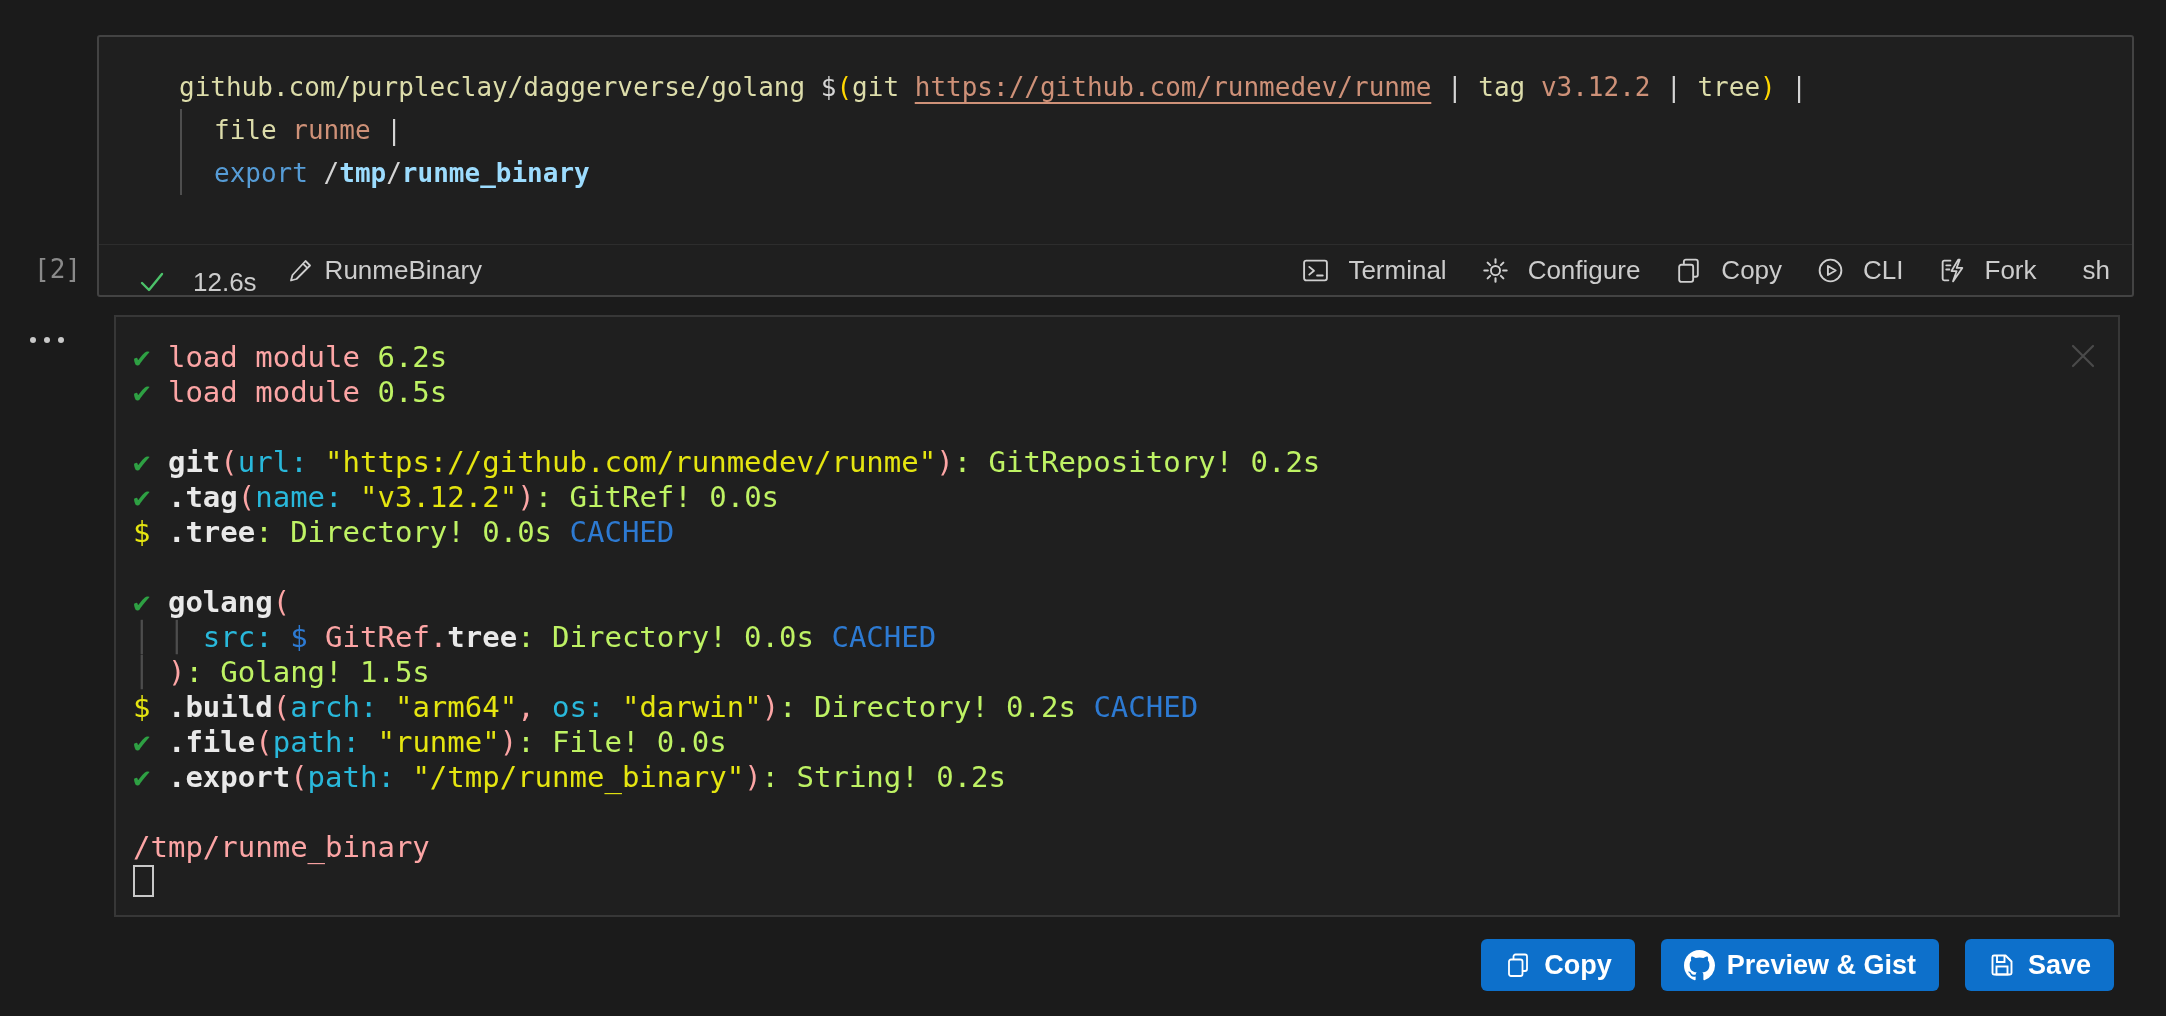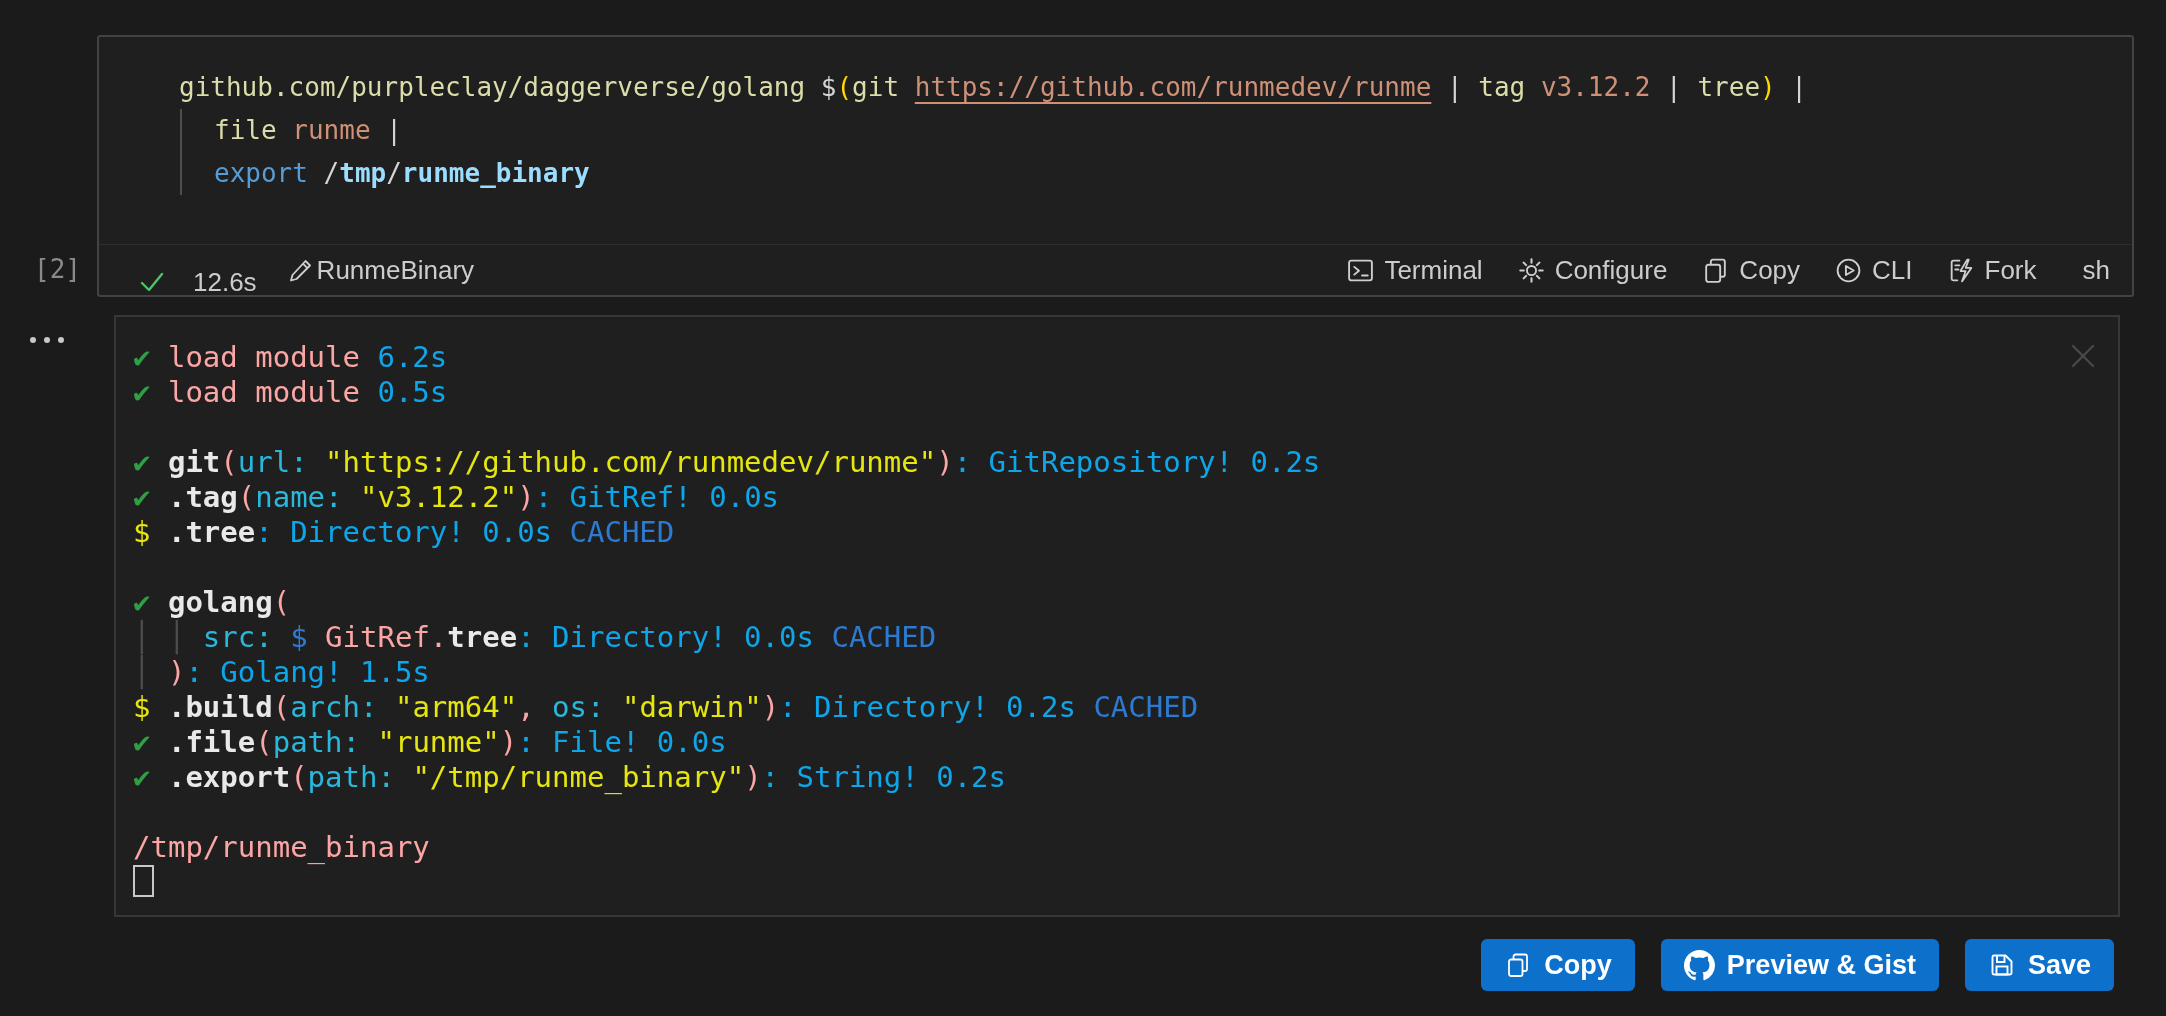"RunmeBinary" .sb-name { gap: 2px -> 10px }
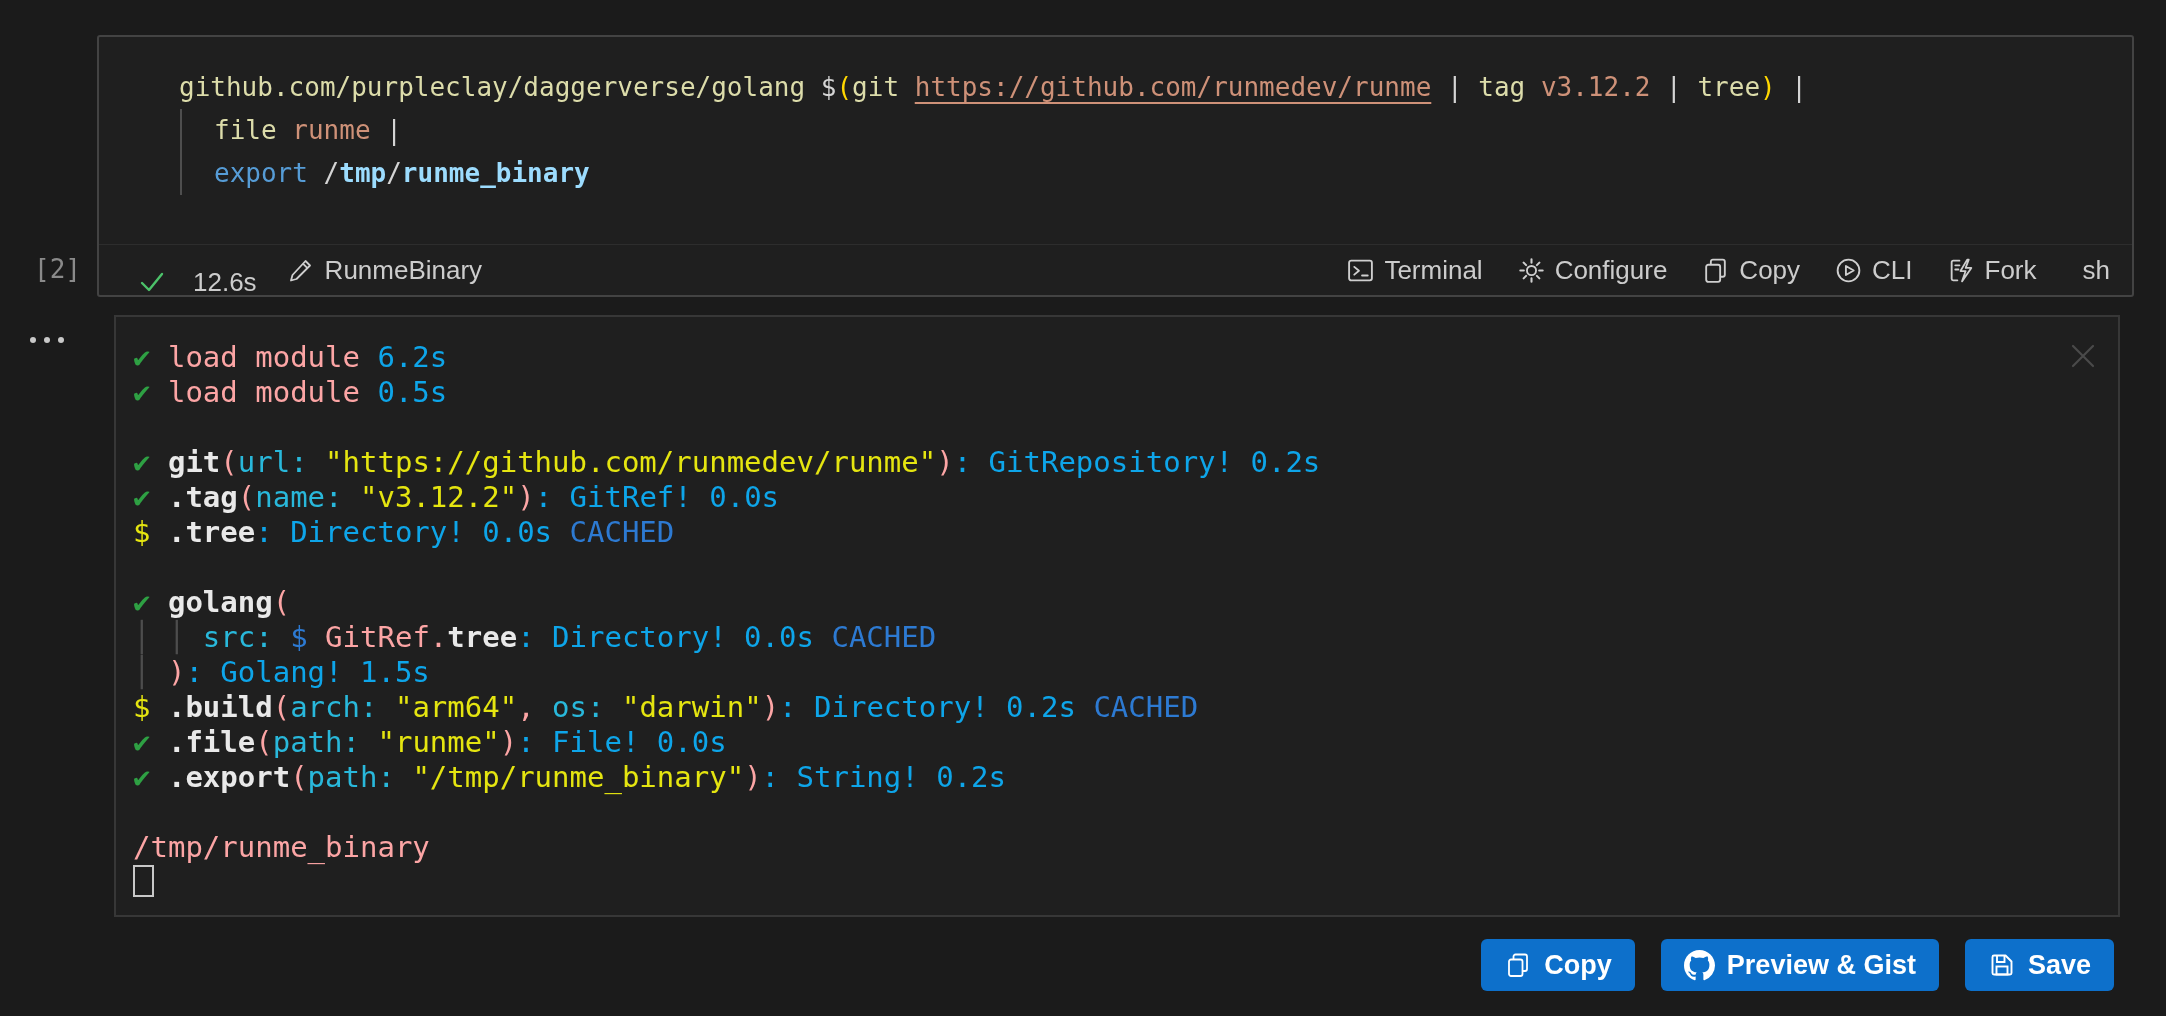"Terminal" .sb-act { gap: 9px -> 18px }
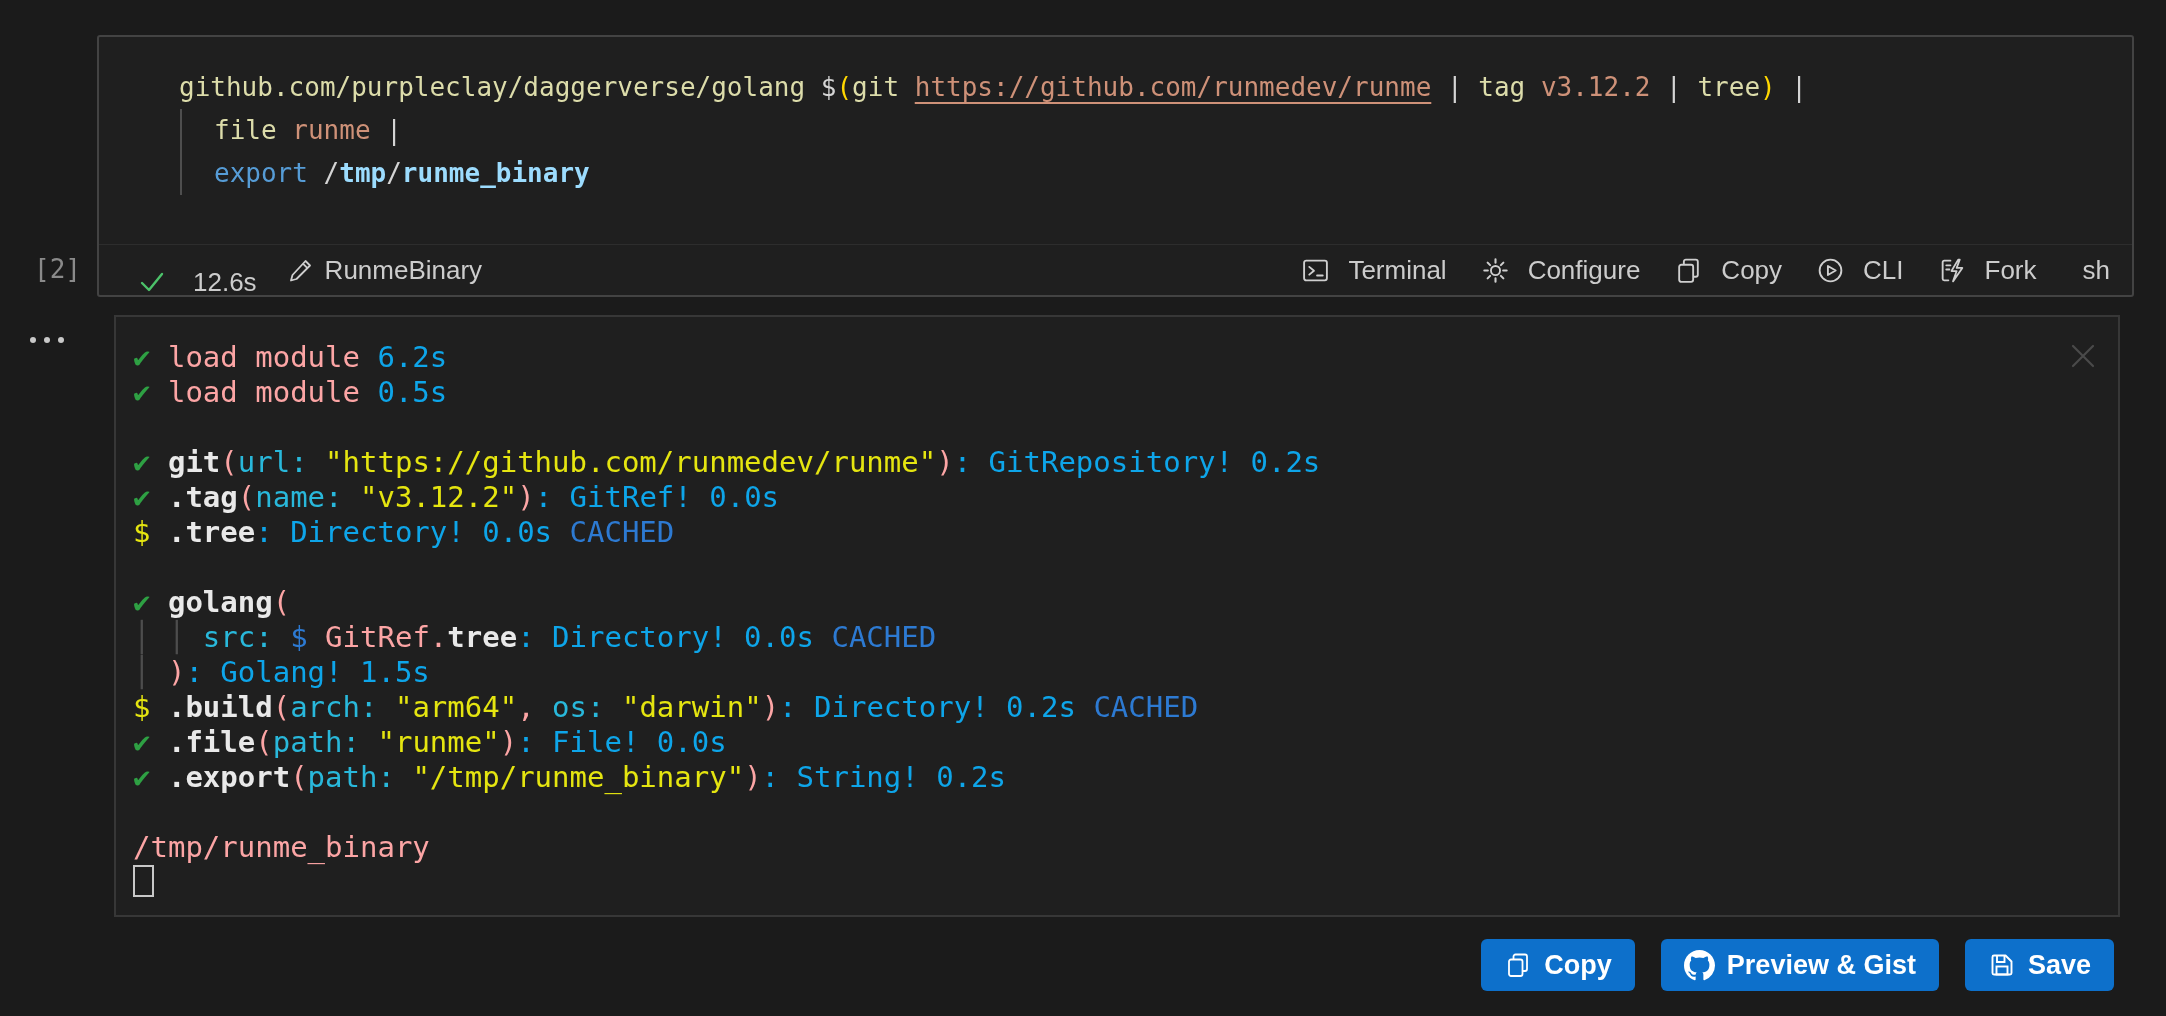"6.2s" .dim { color: #0ea5e9 -> #bef264 }
